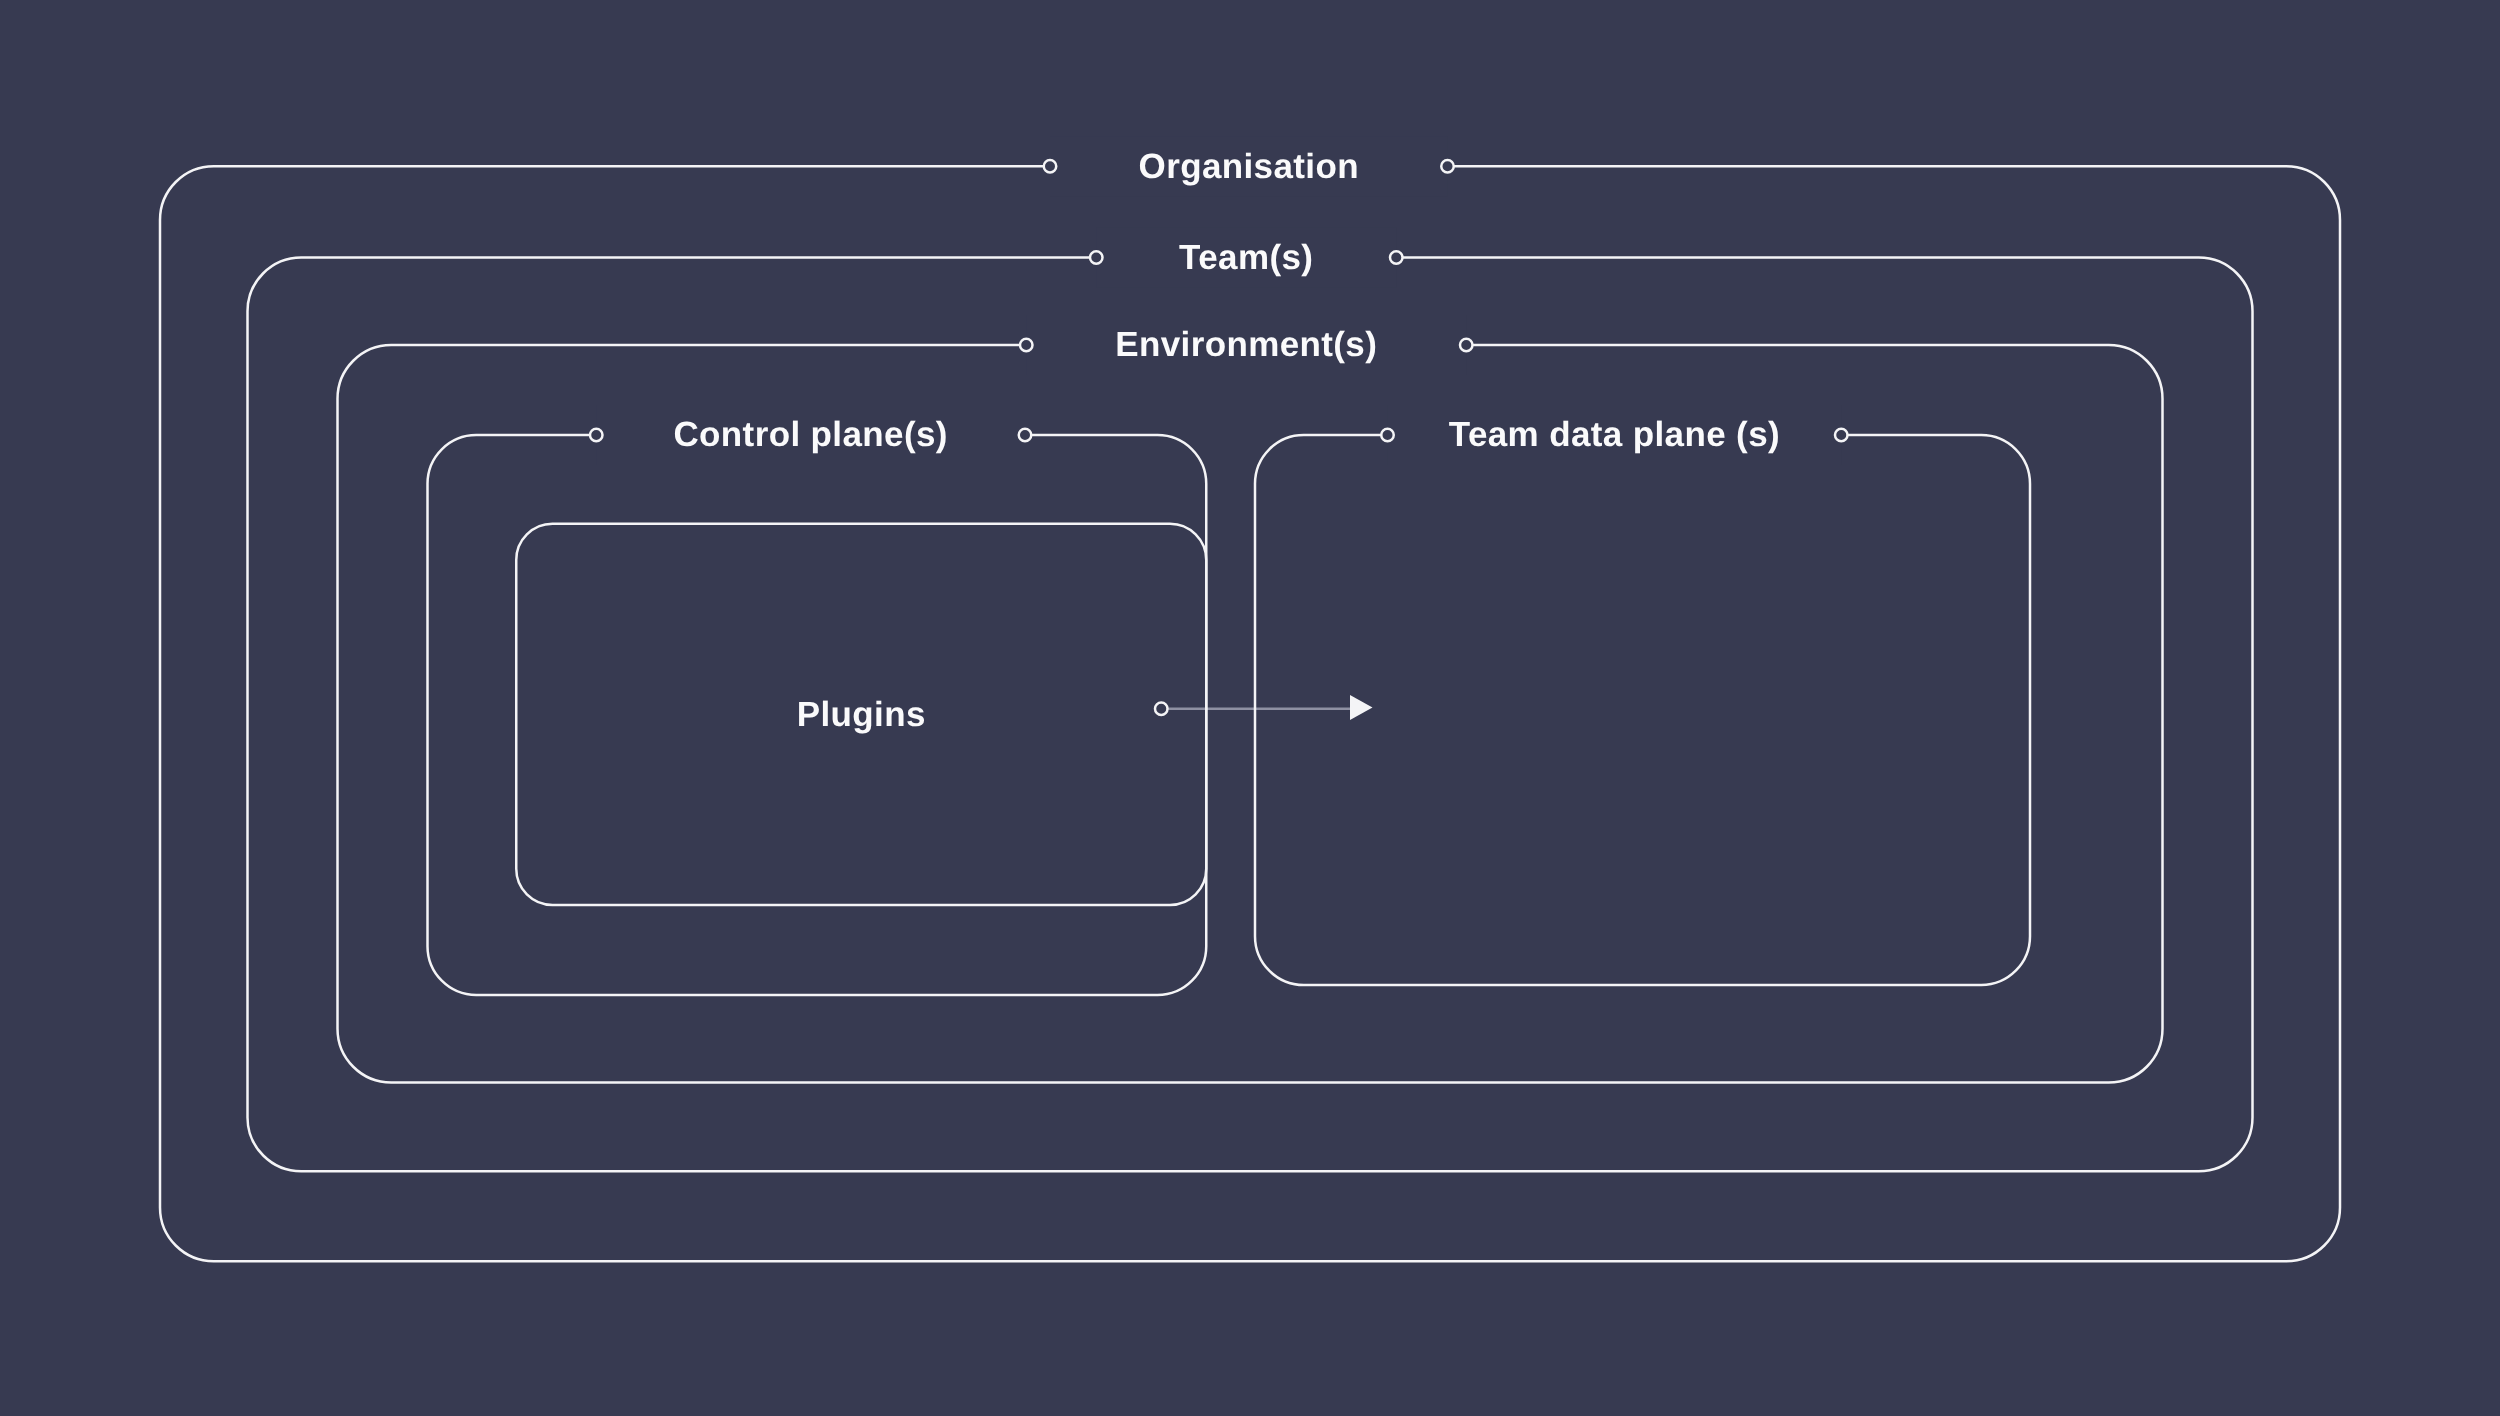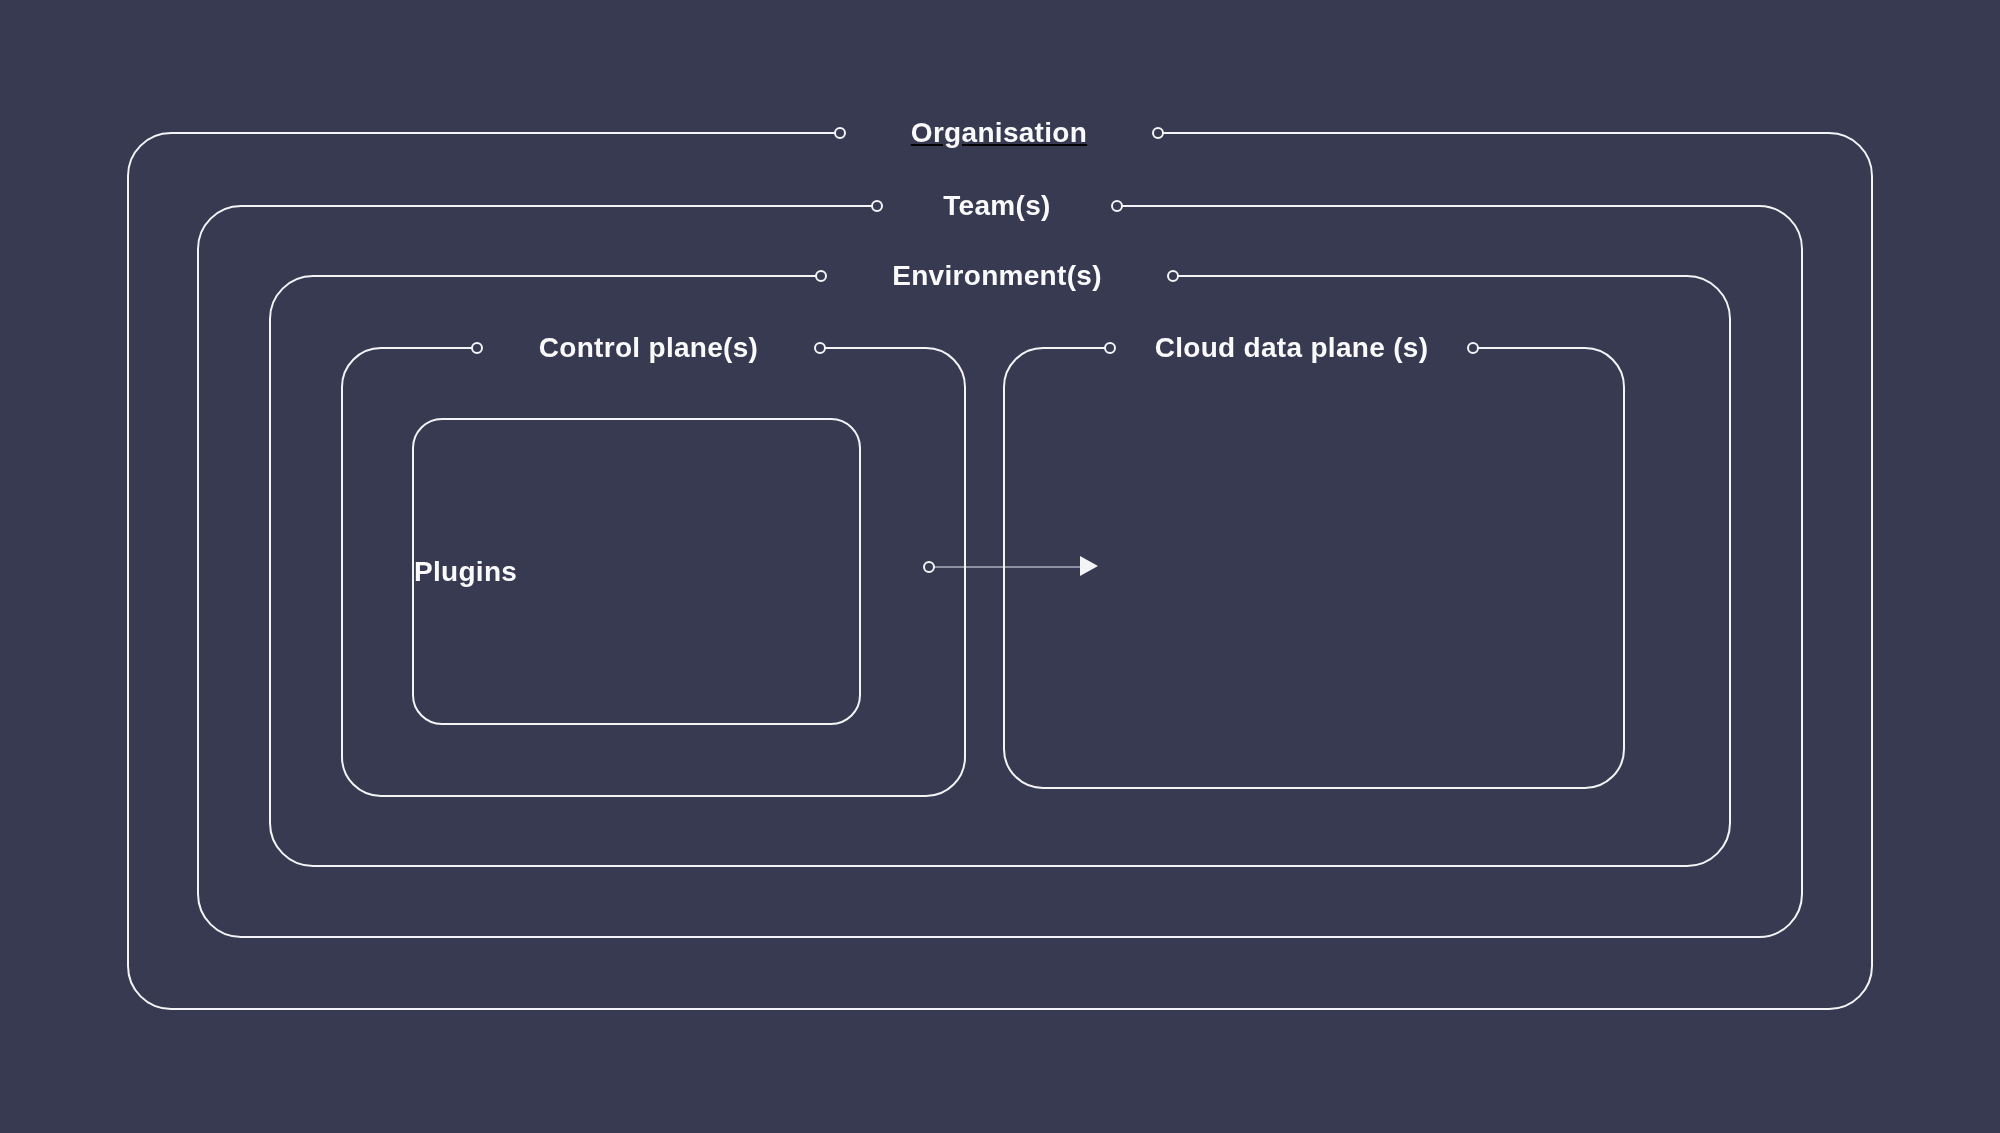"Organisation" #gap-organisation { text-decoration: underline -> none }
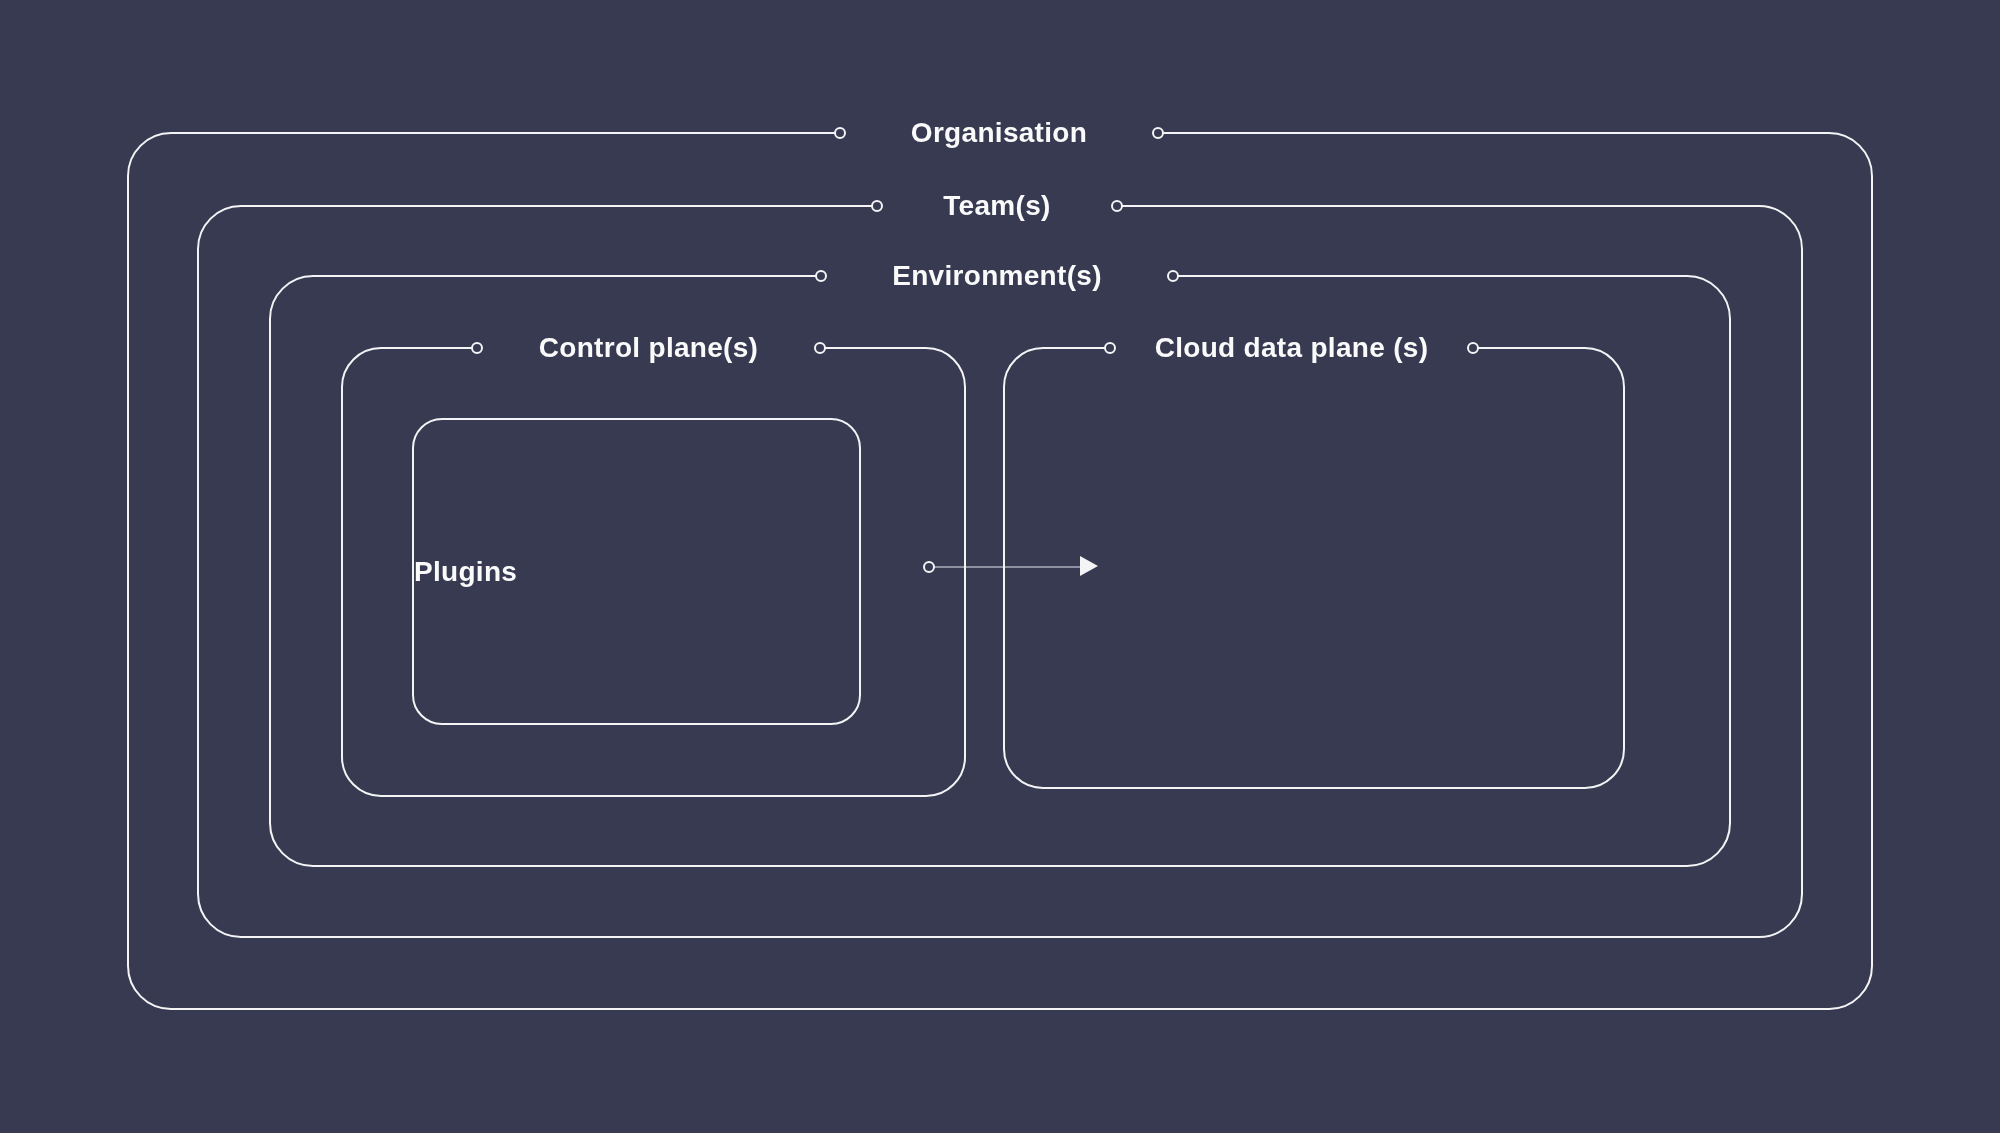"Cloud data plane (s)" span.label { text: Cloud -> Team }
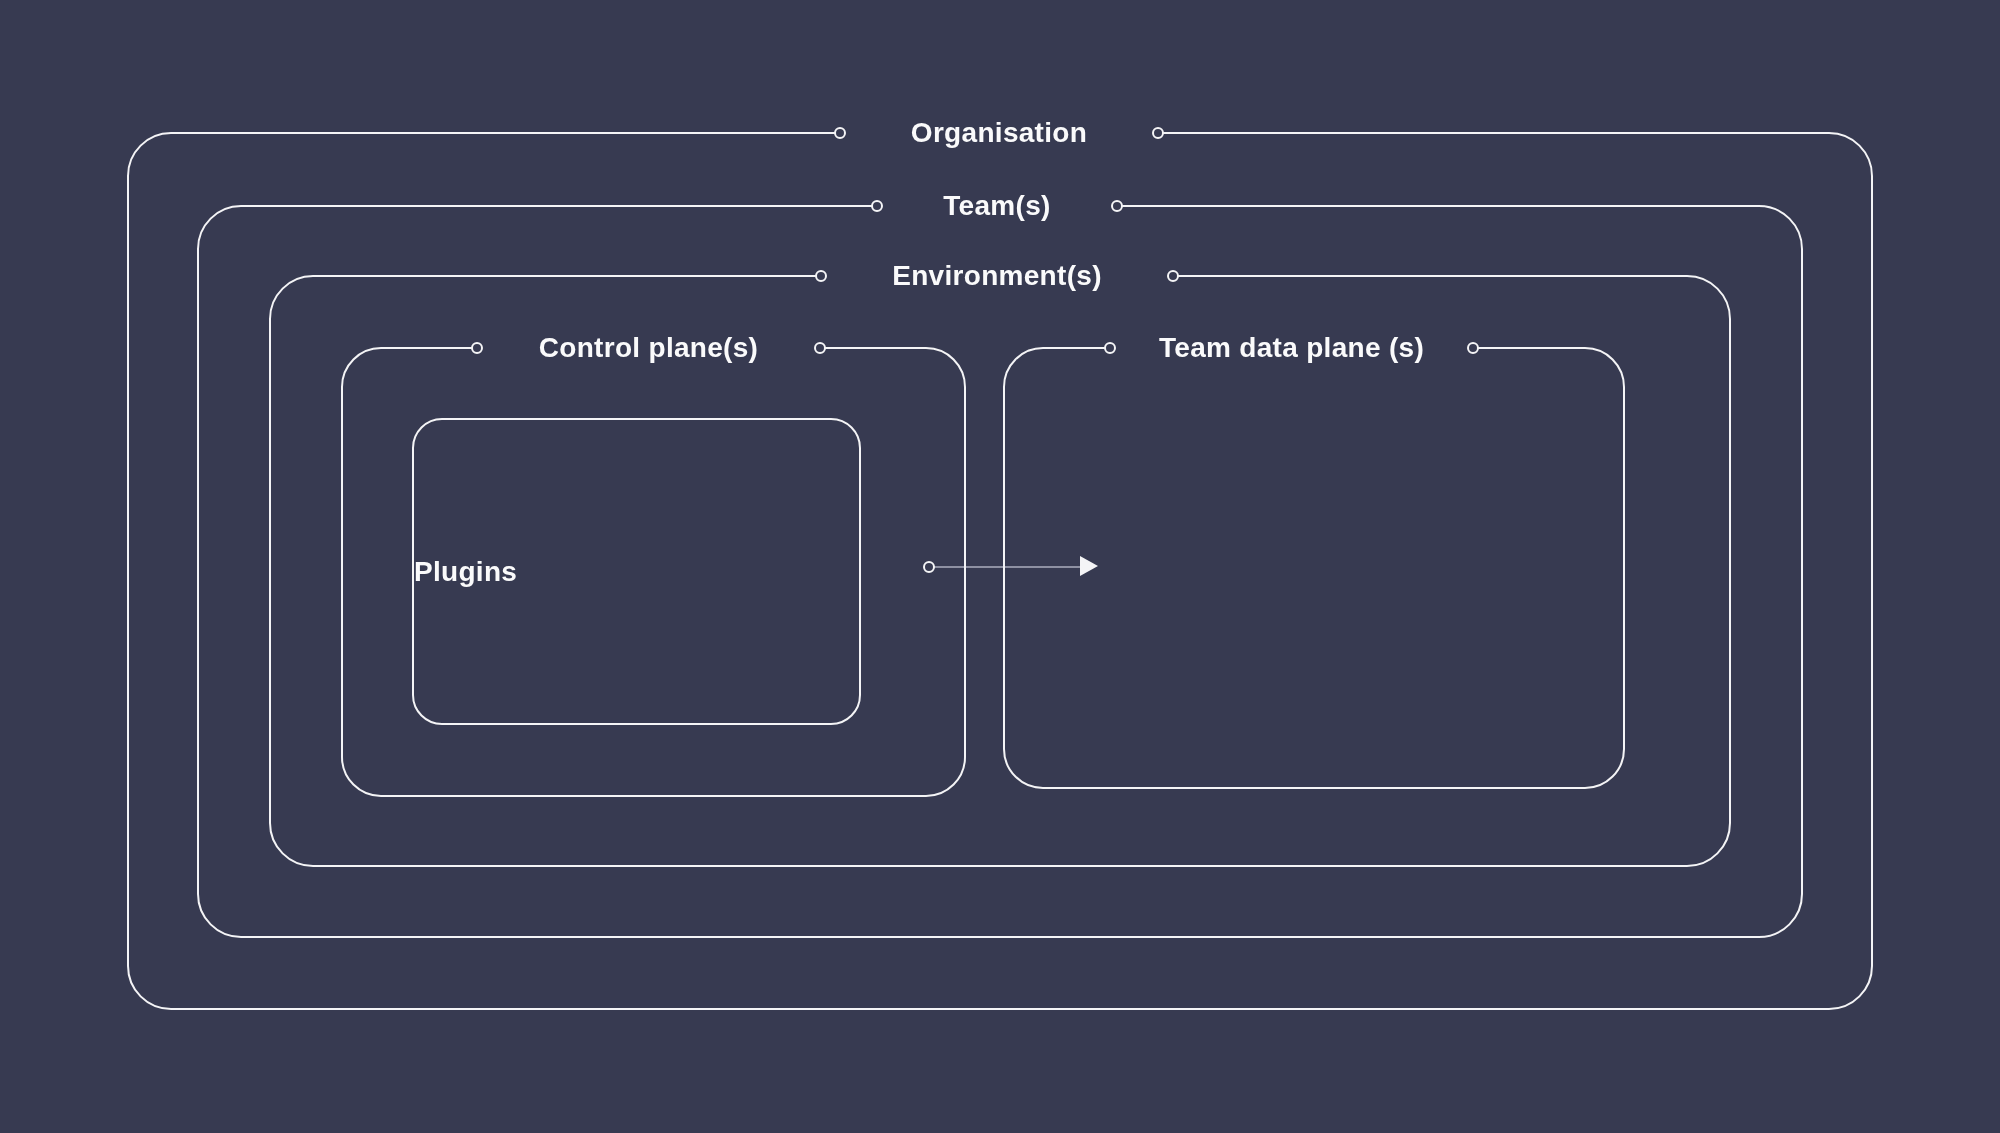"Plugins" #box-plugins { justify-content: none -> center; width: 449px -> 554px }
